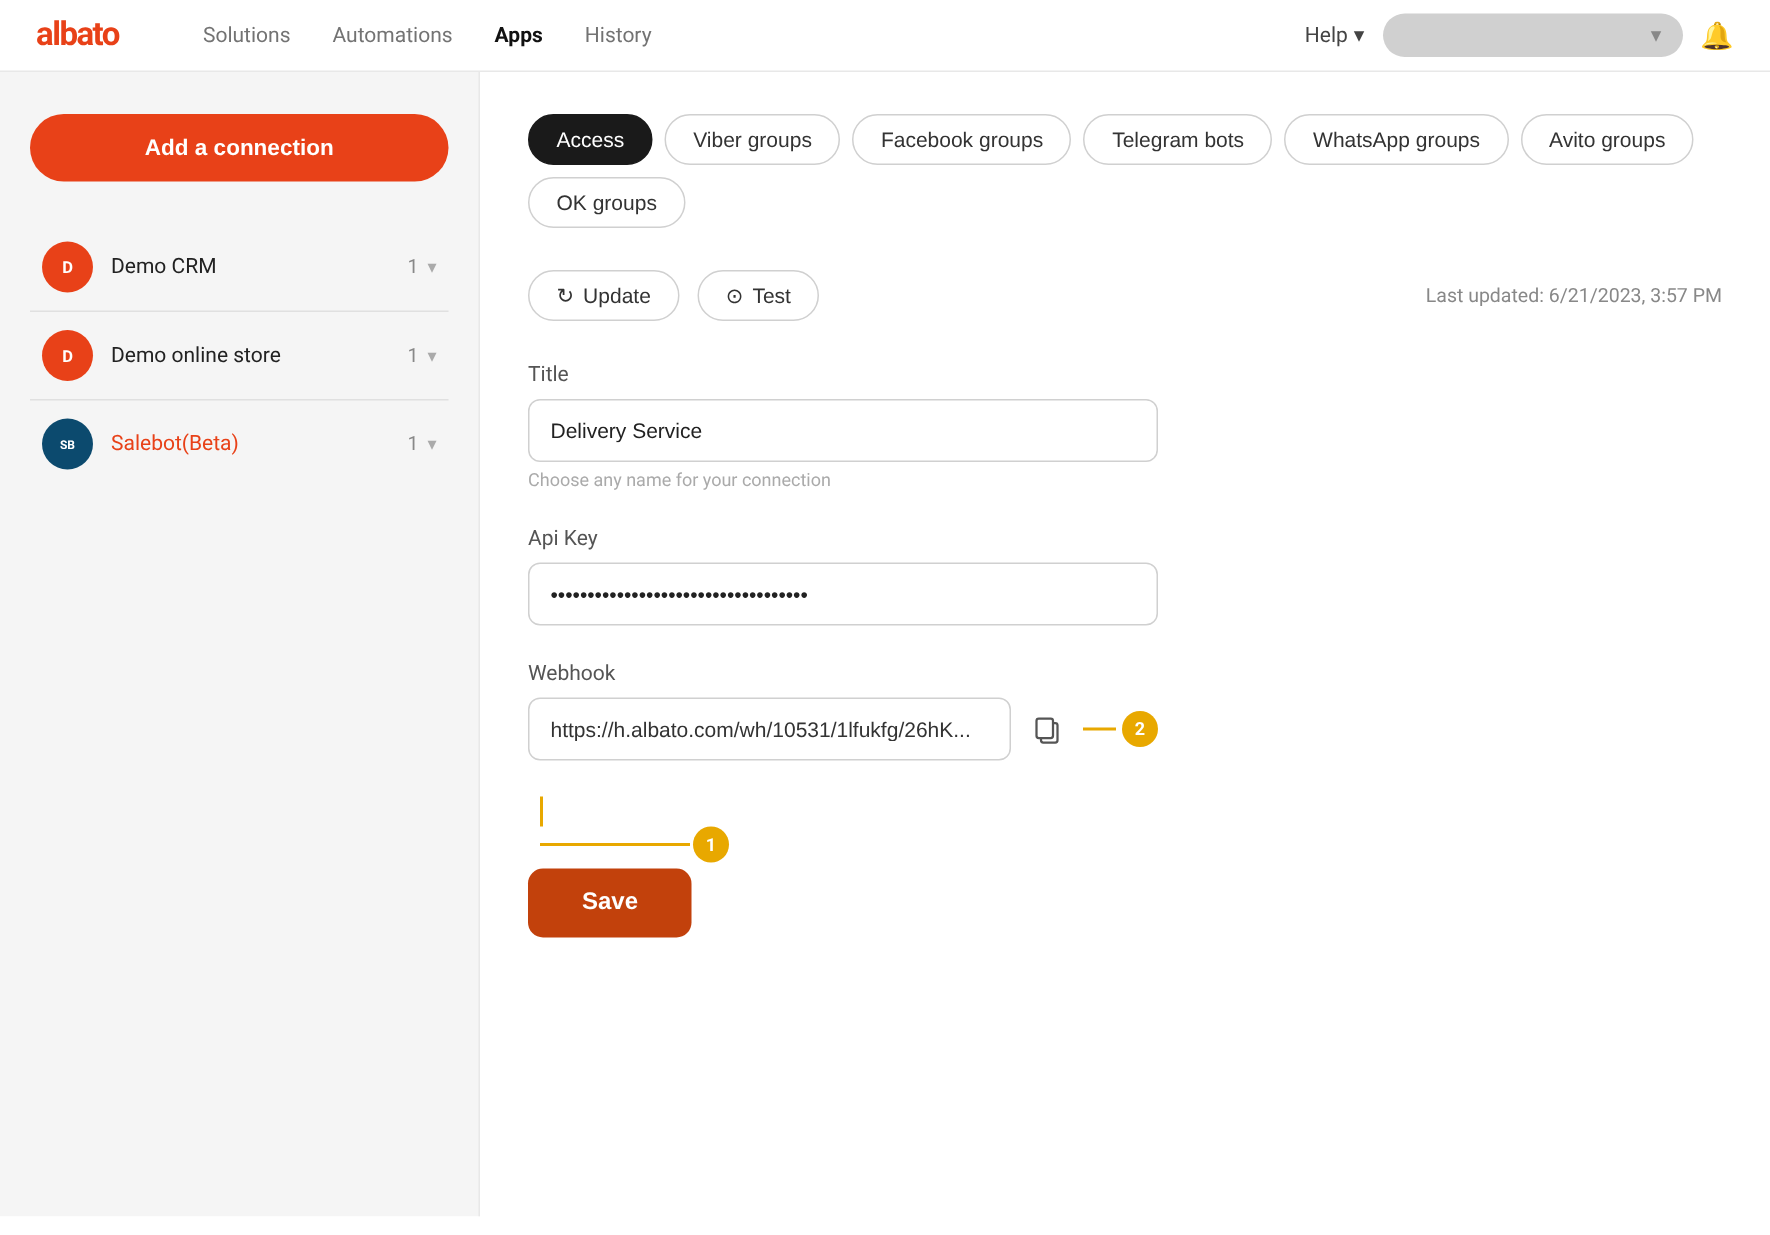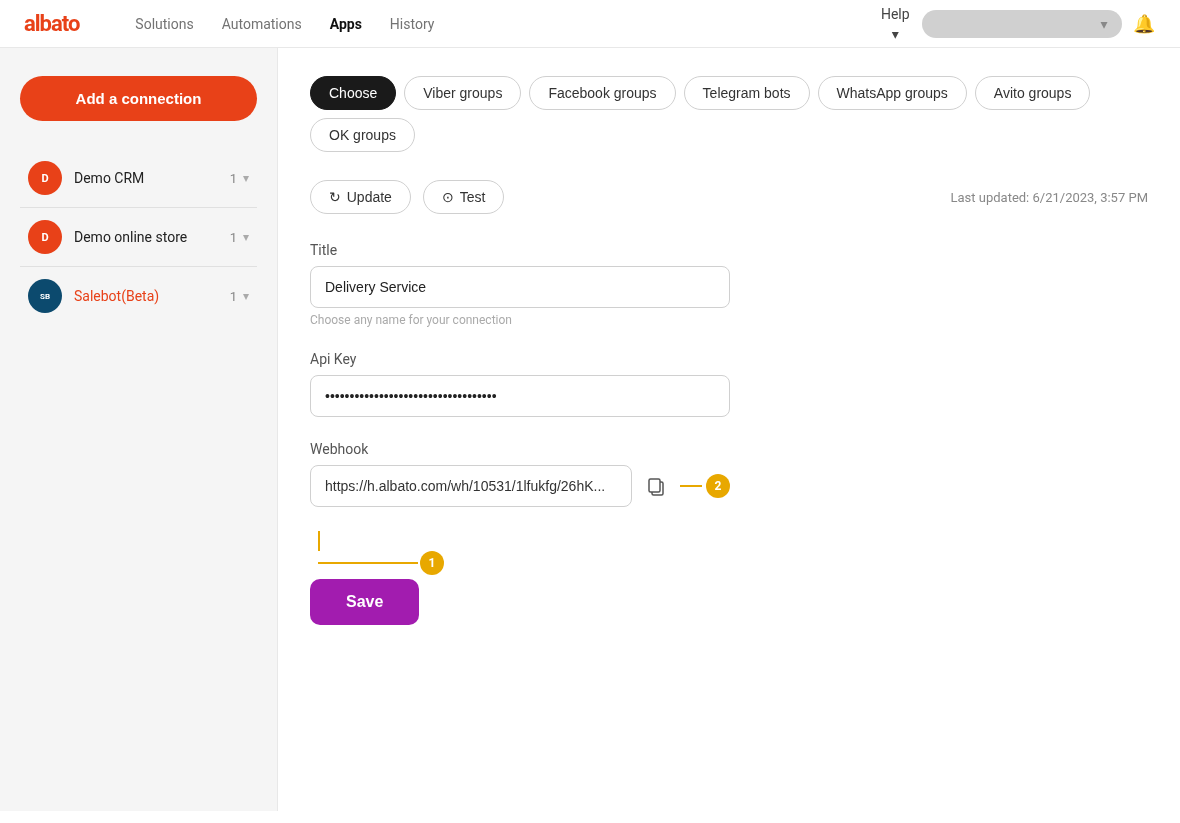"Help" .help-btn { flex-direction: column -> none }
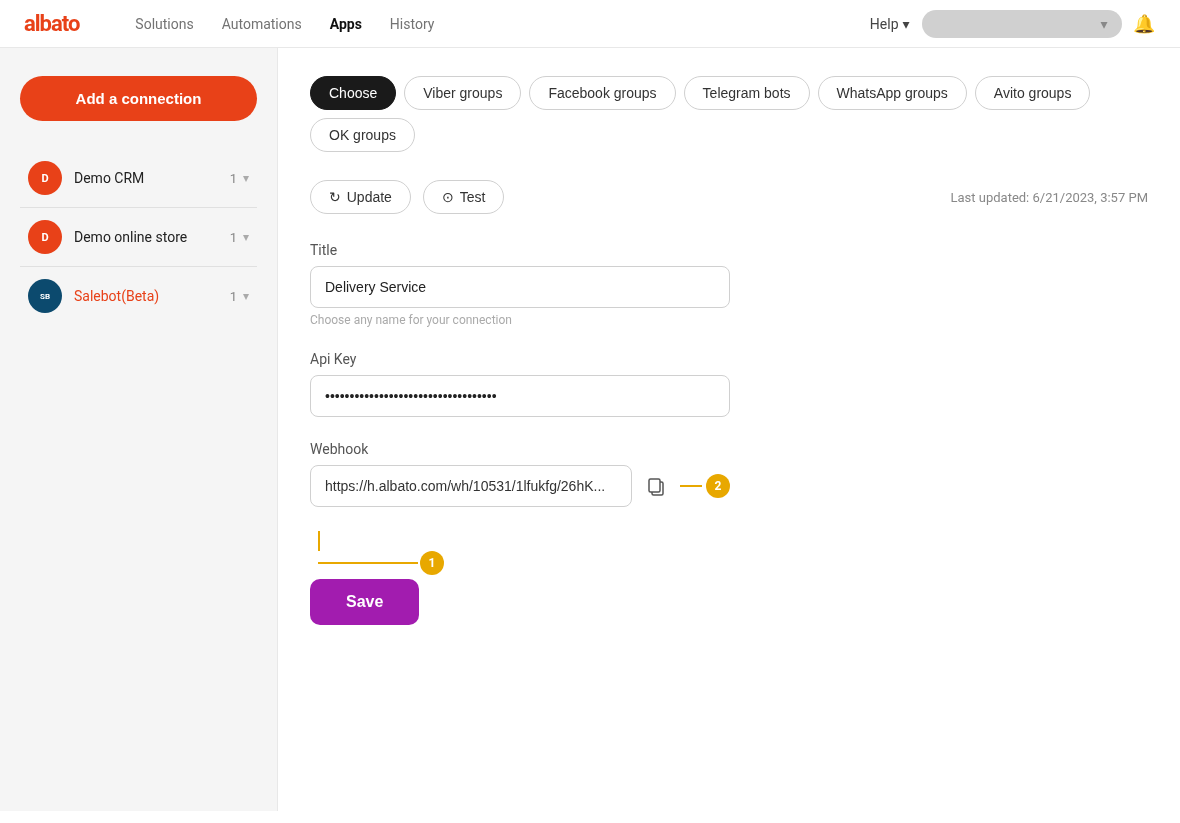"Add a connection" .sidebar { width: 278px -> 320px }
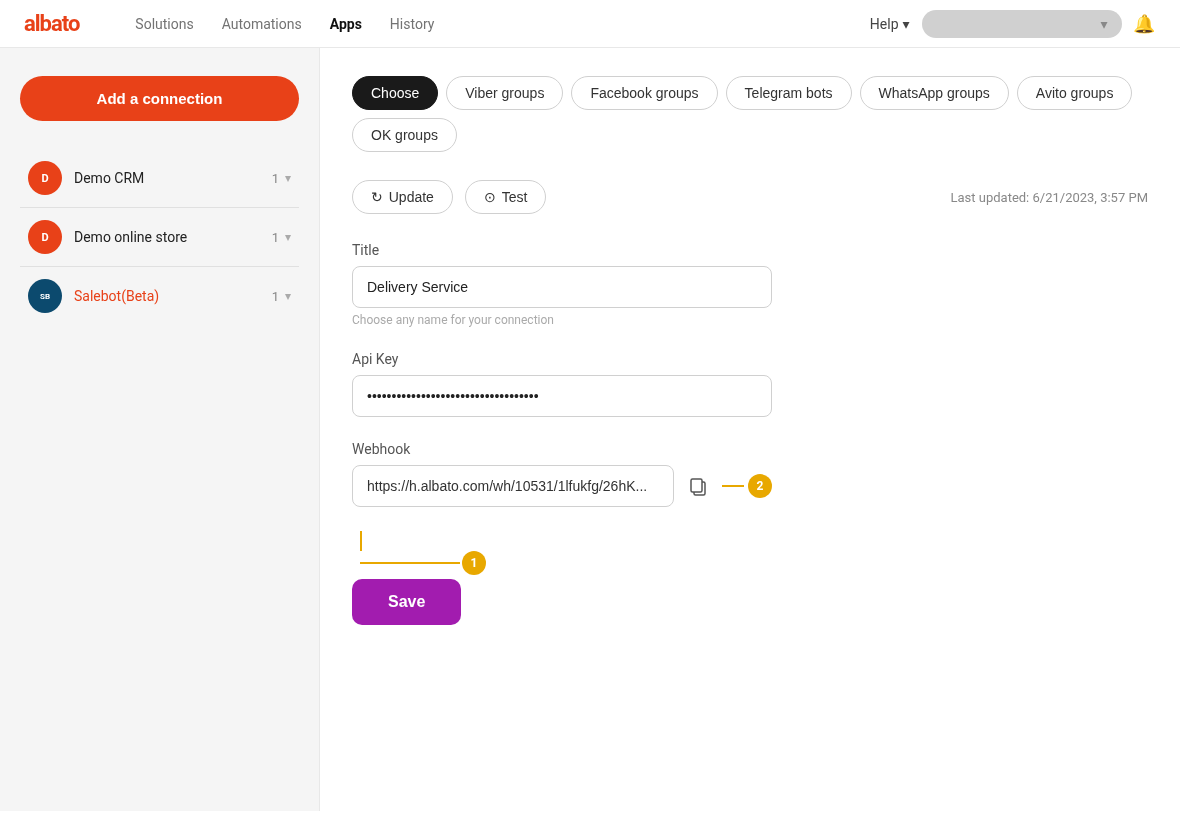"Choose" button.tab { text: Choose -> Access }
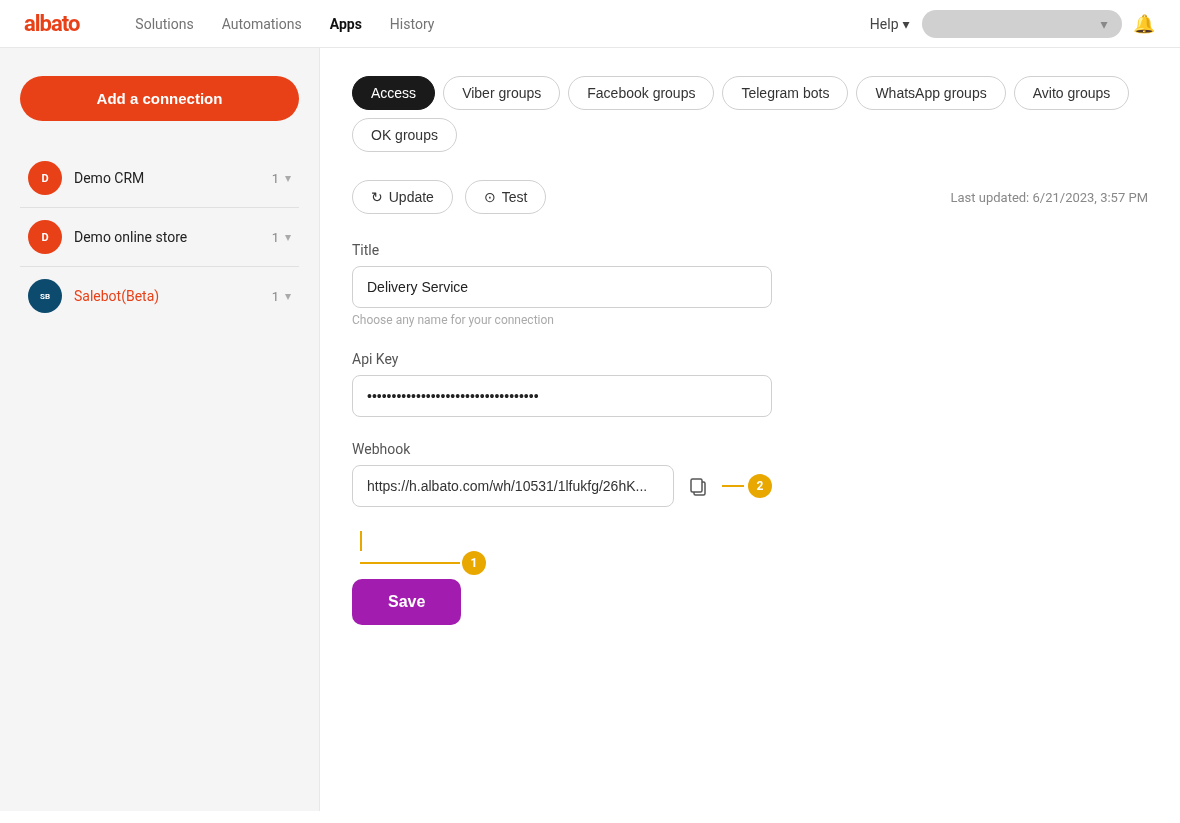"Save" .save-btn { background: #a21caf -> #c2410c }
